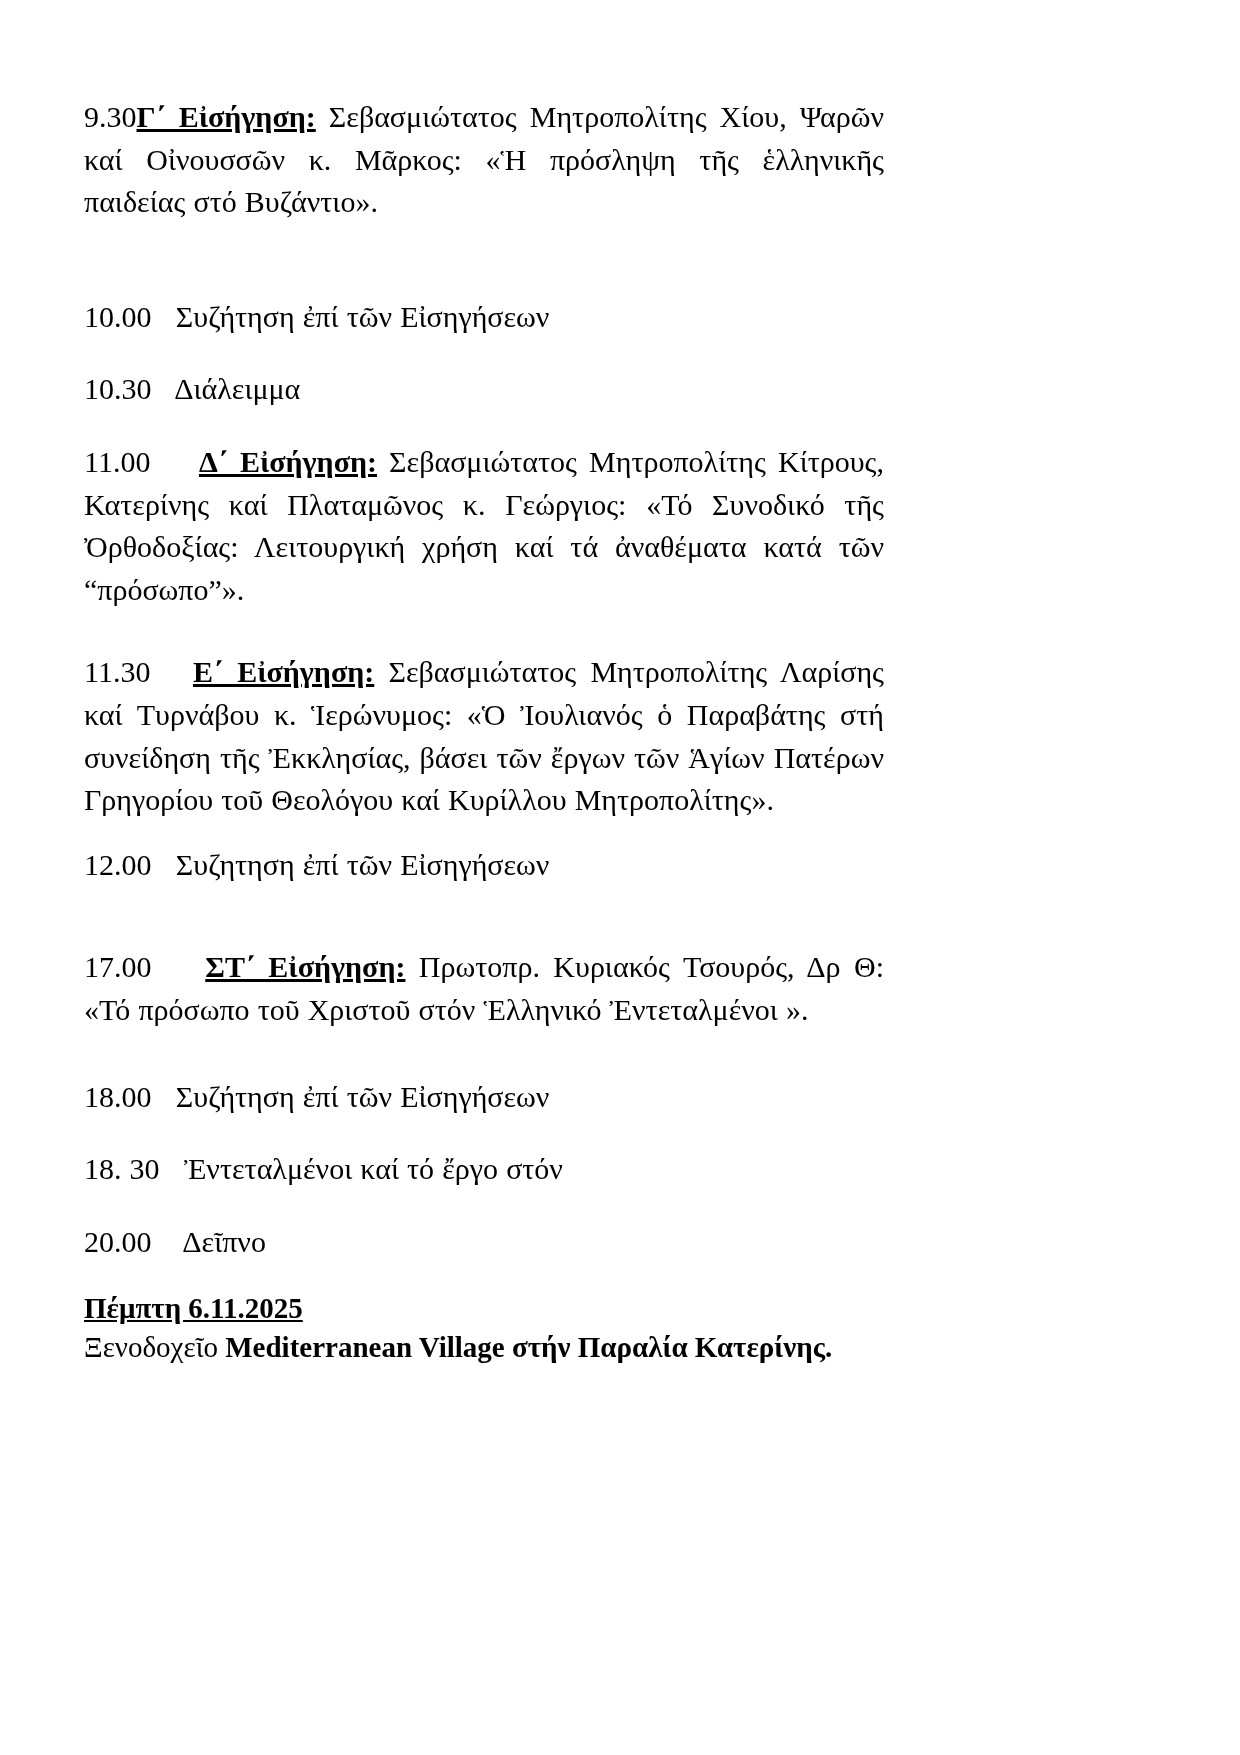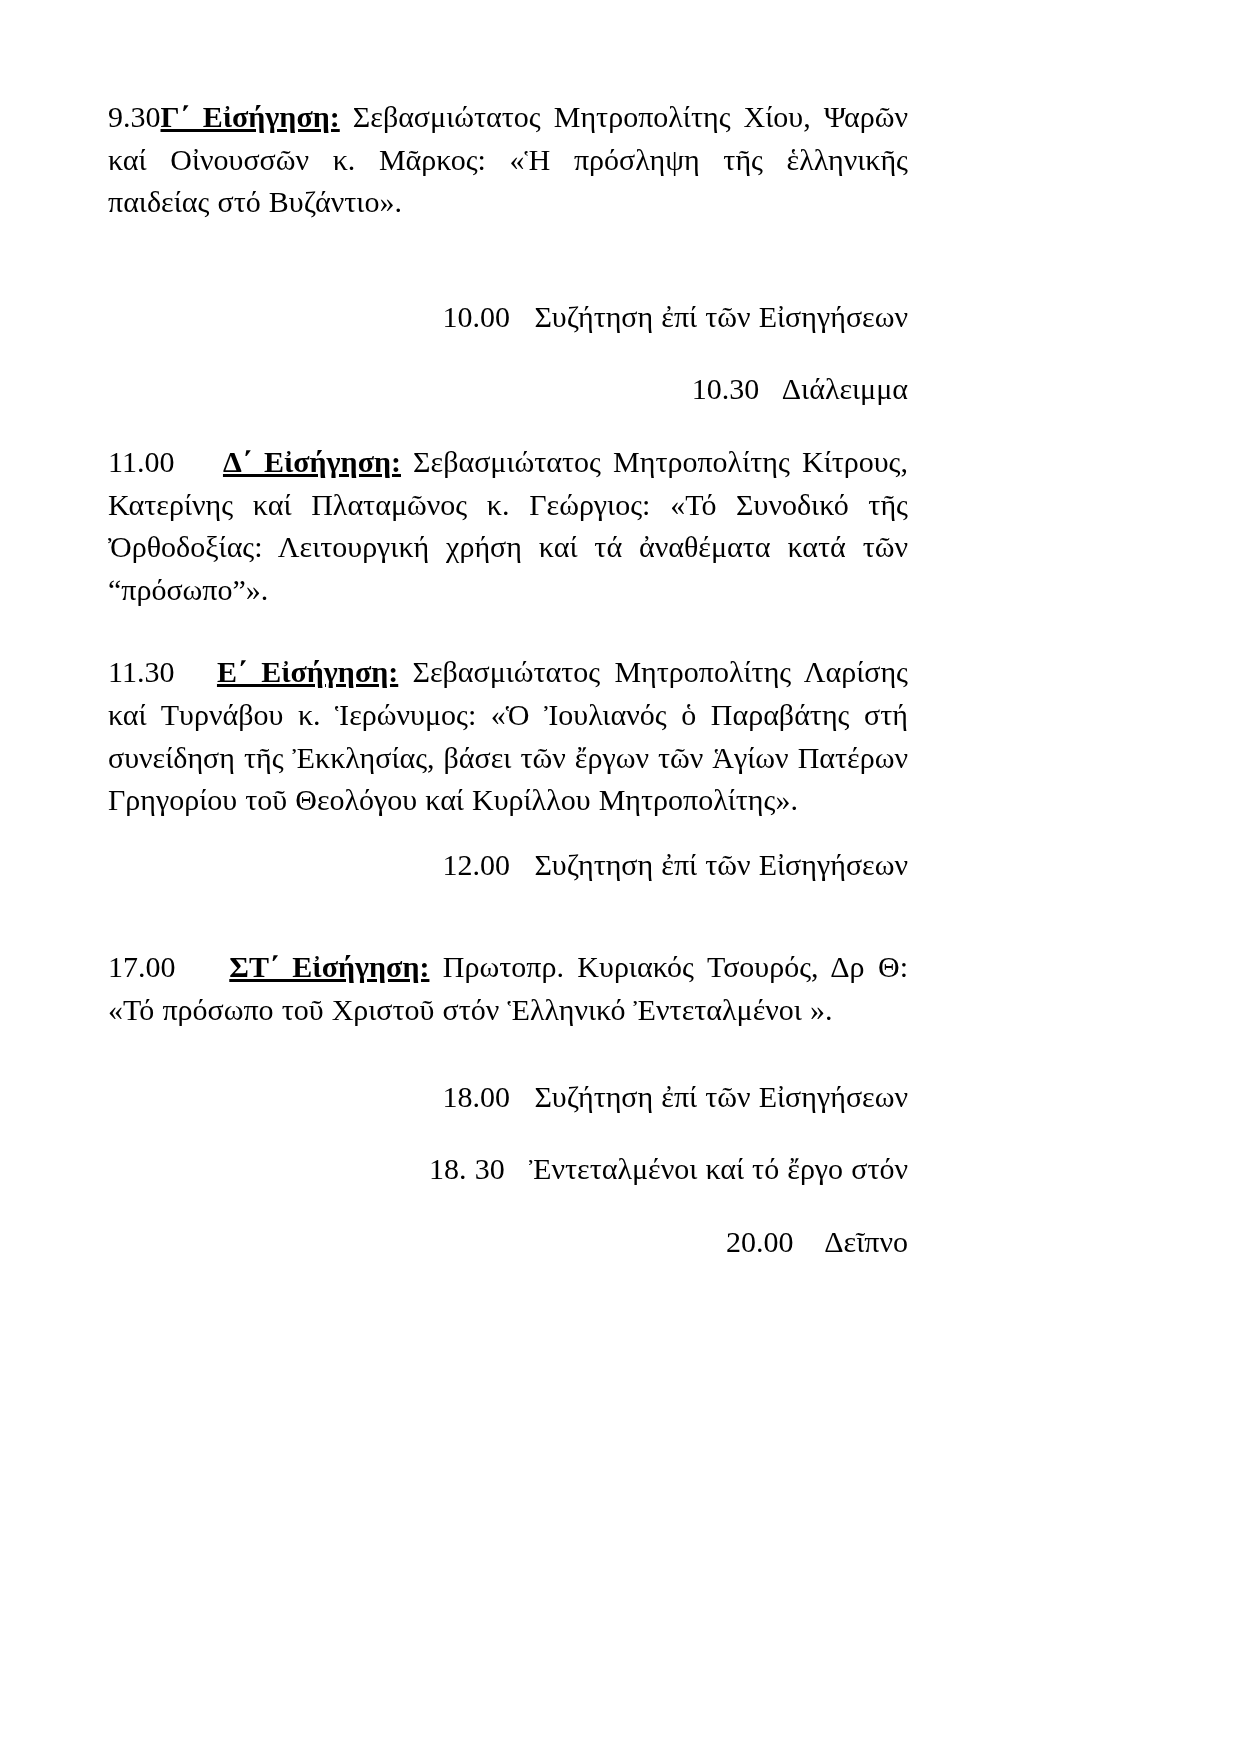"9.30Γ΄ Εἰσήγηση: Σεβασμιώτατος" .page { padding: 96px 168px 60px 108px -> 96px 168px 60px 84px }
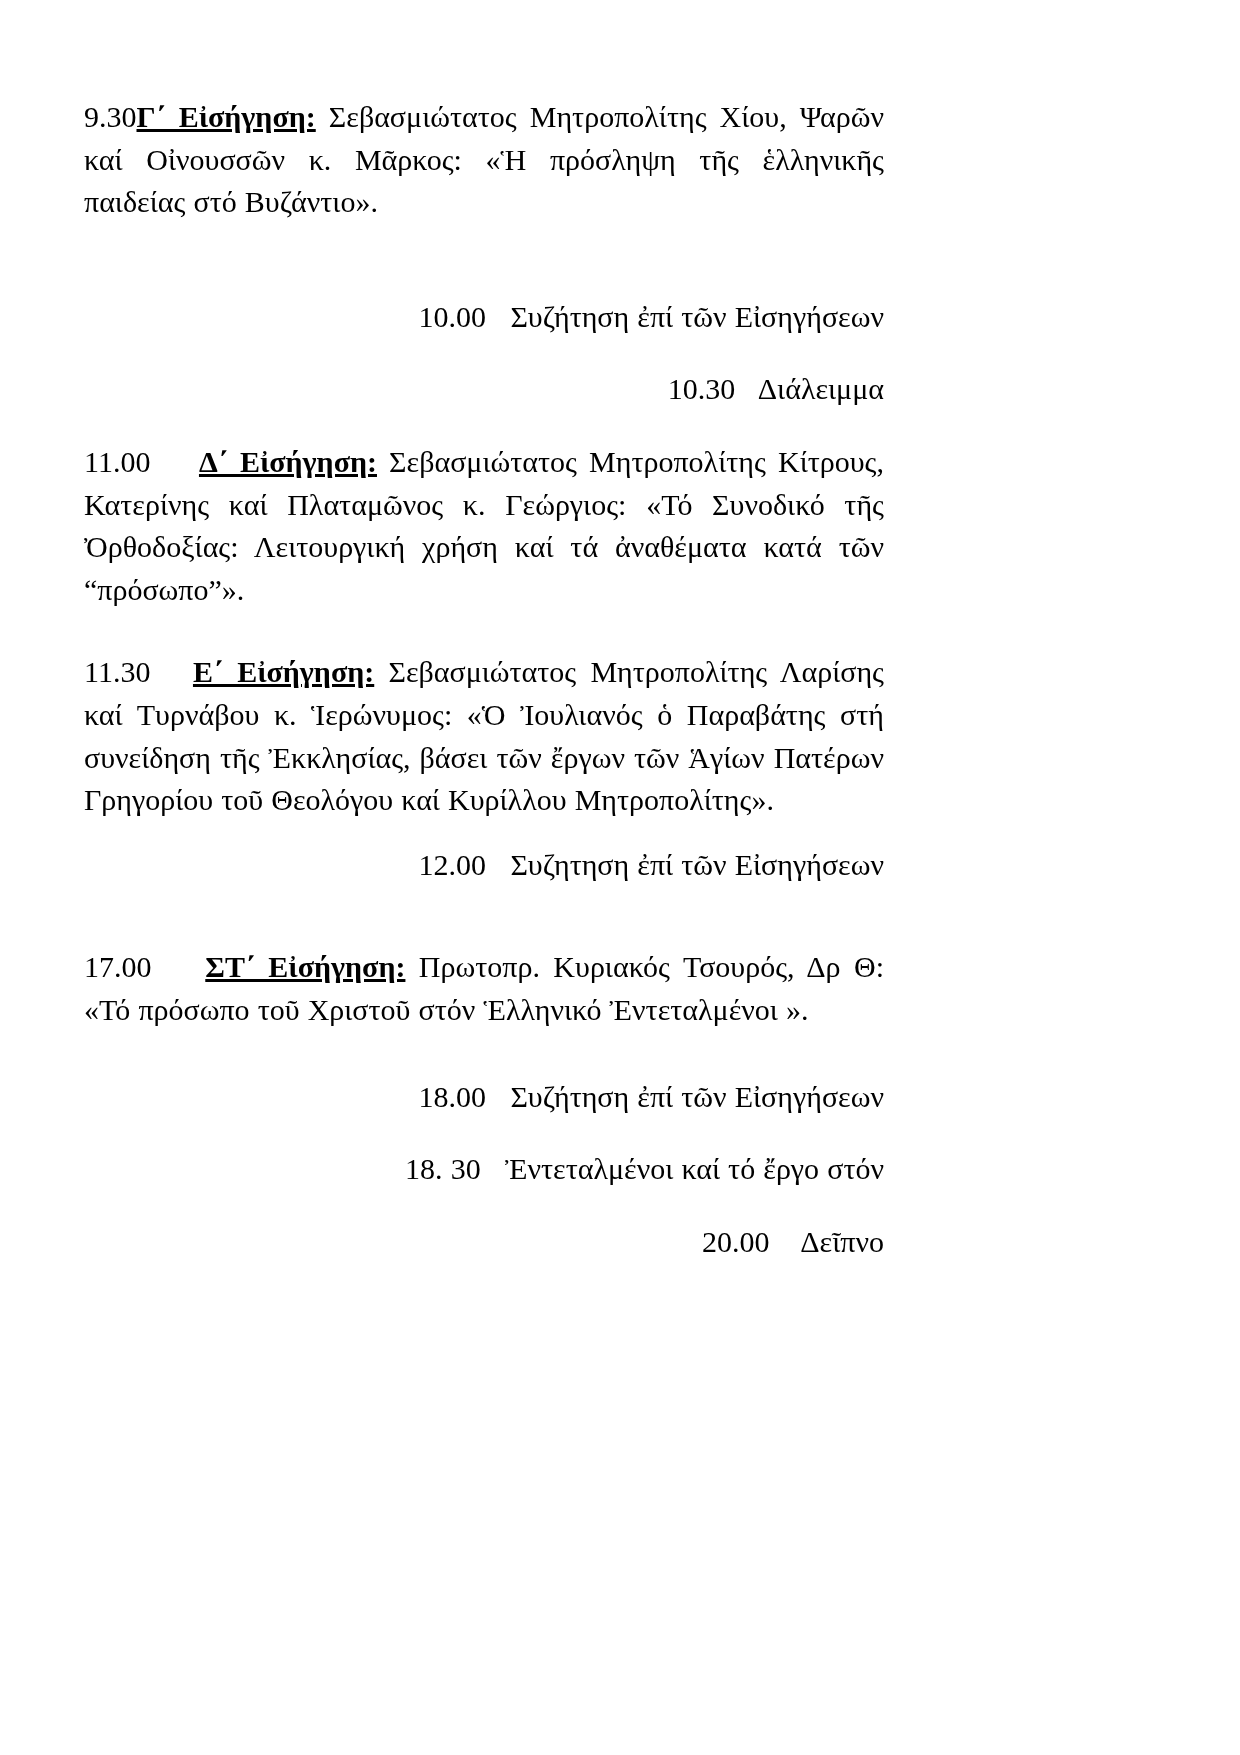"10.00 Συζήτηση ἐπί τῶν Εἰσηγήσεων" .para.j-left { text-align: right -> left }
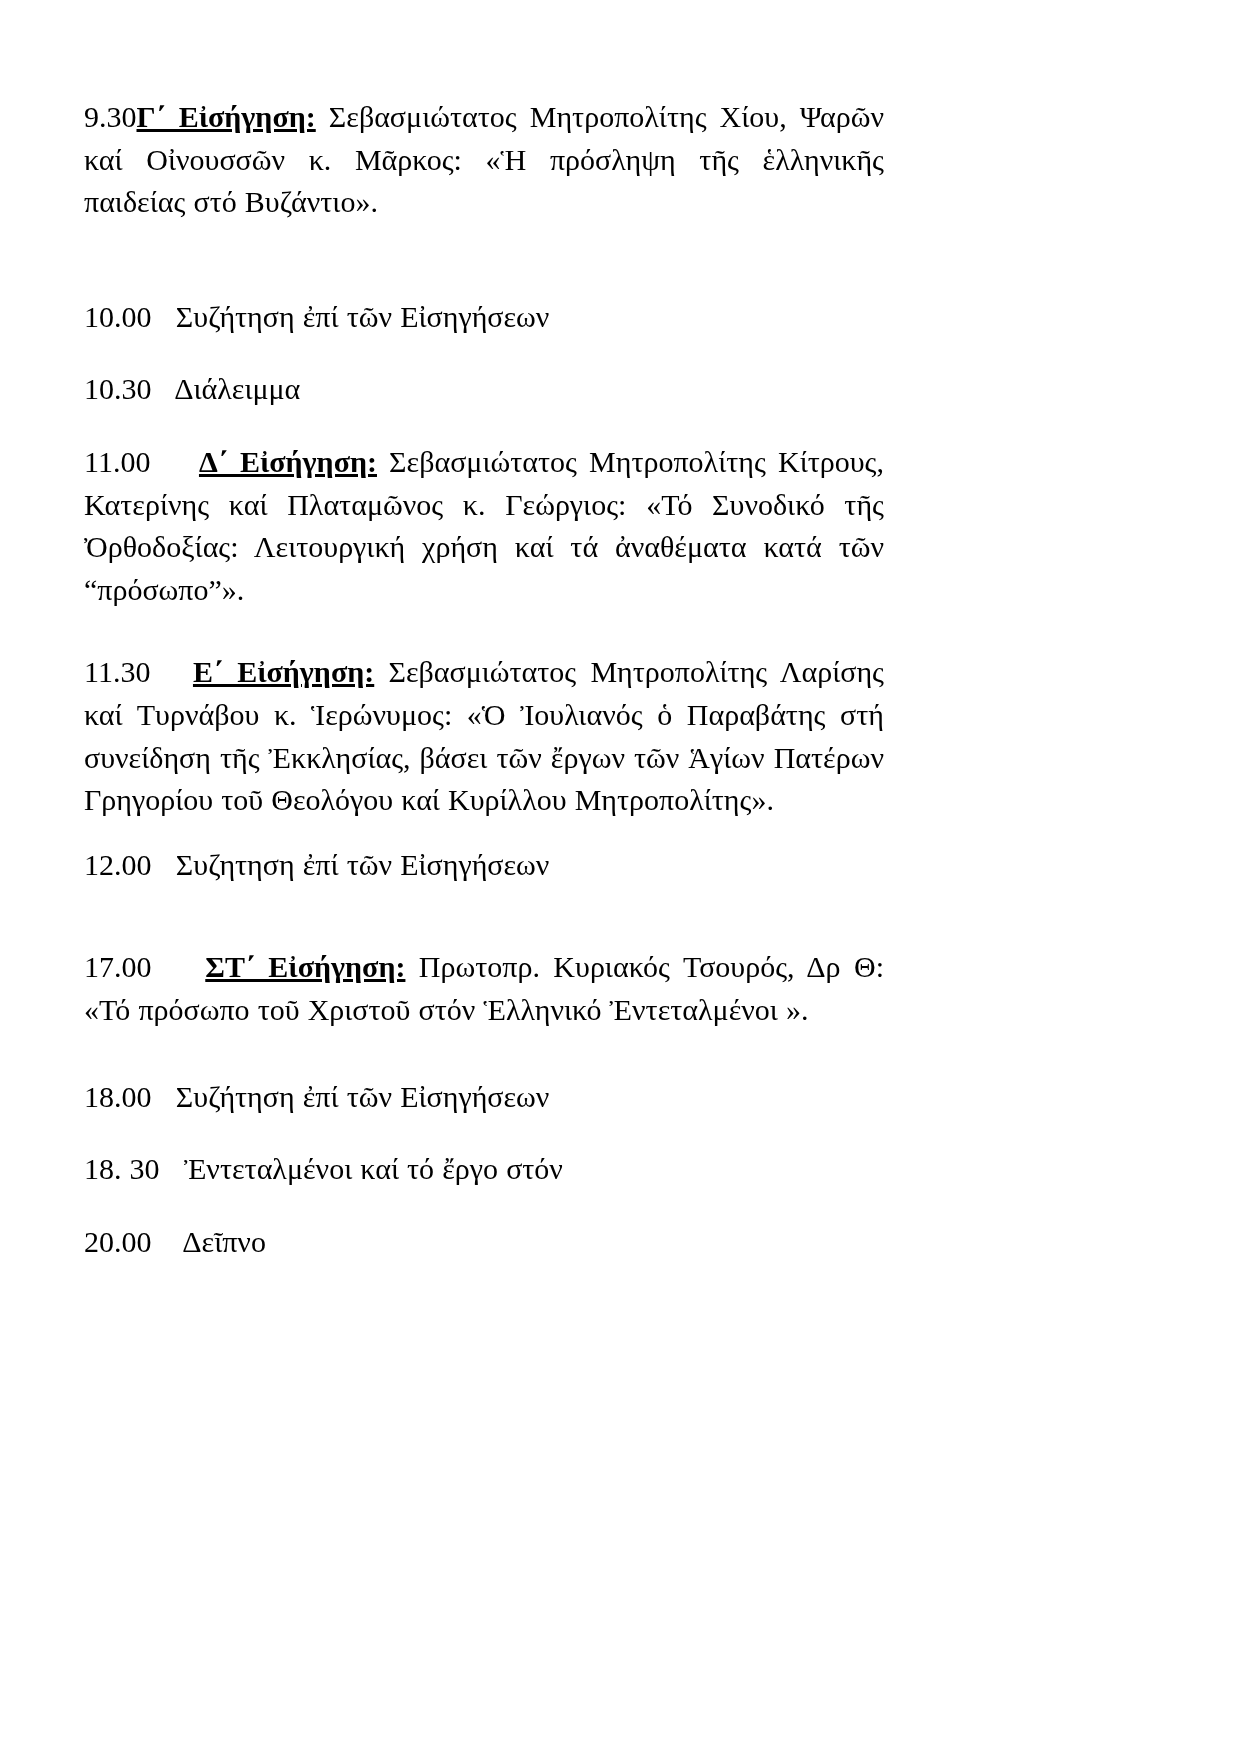"Πέμπτη 6.11.2025" div.footer-block { html: none -> <div> <div>Πέμπτη 6.11.2025</div> <div><span>Ξενοδοχεῖο </span><span>Mediterranean Village στήν Παραλία Κατερίνης.</span></div> </div> }
